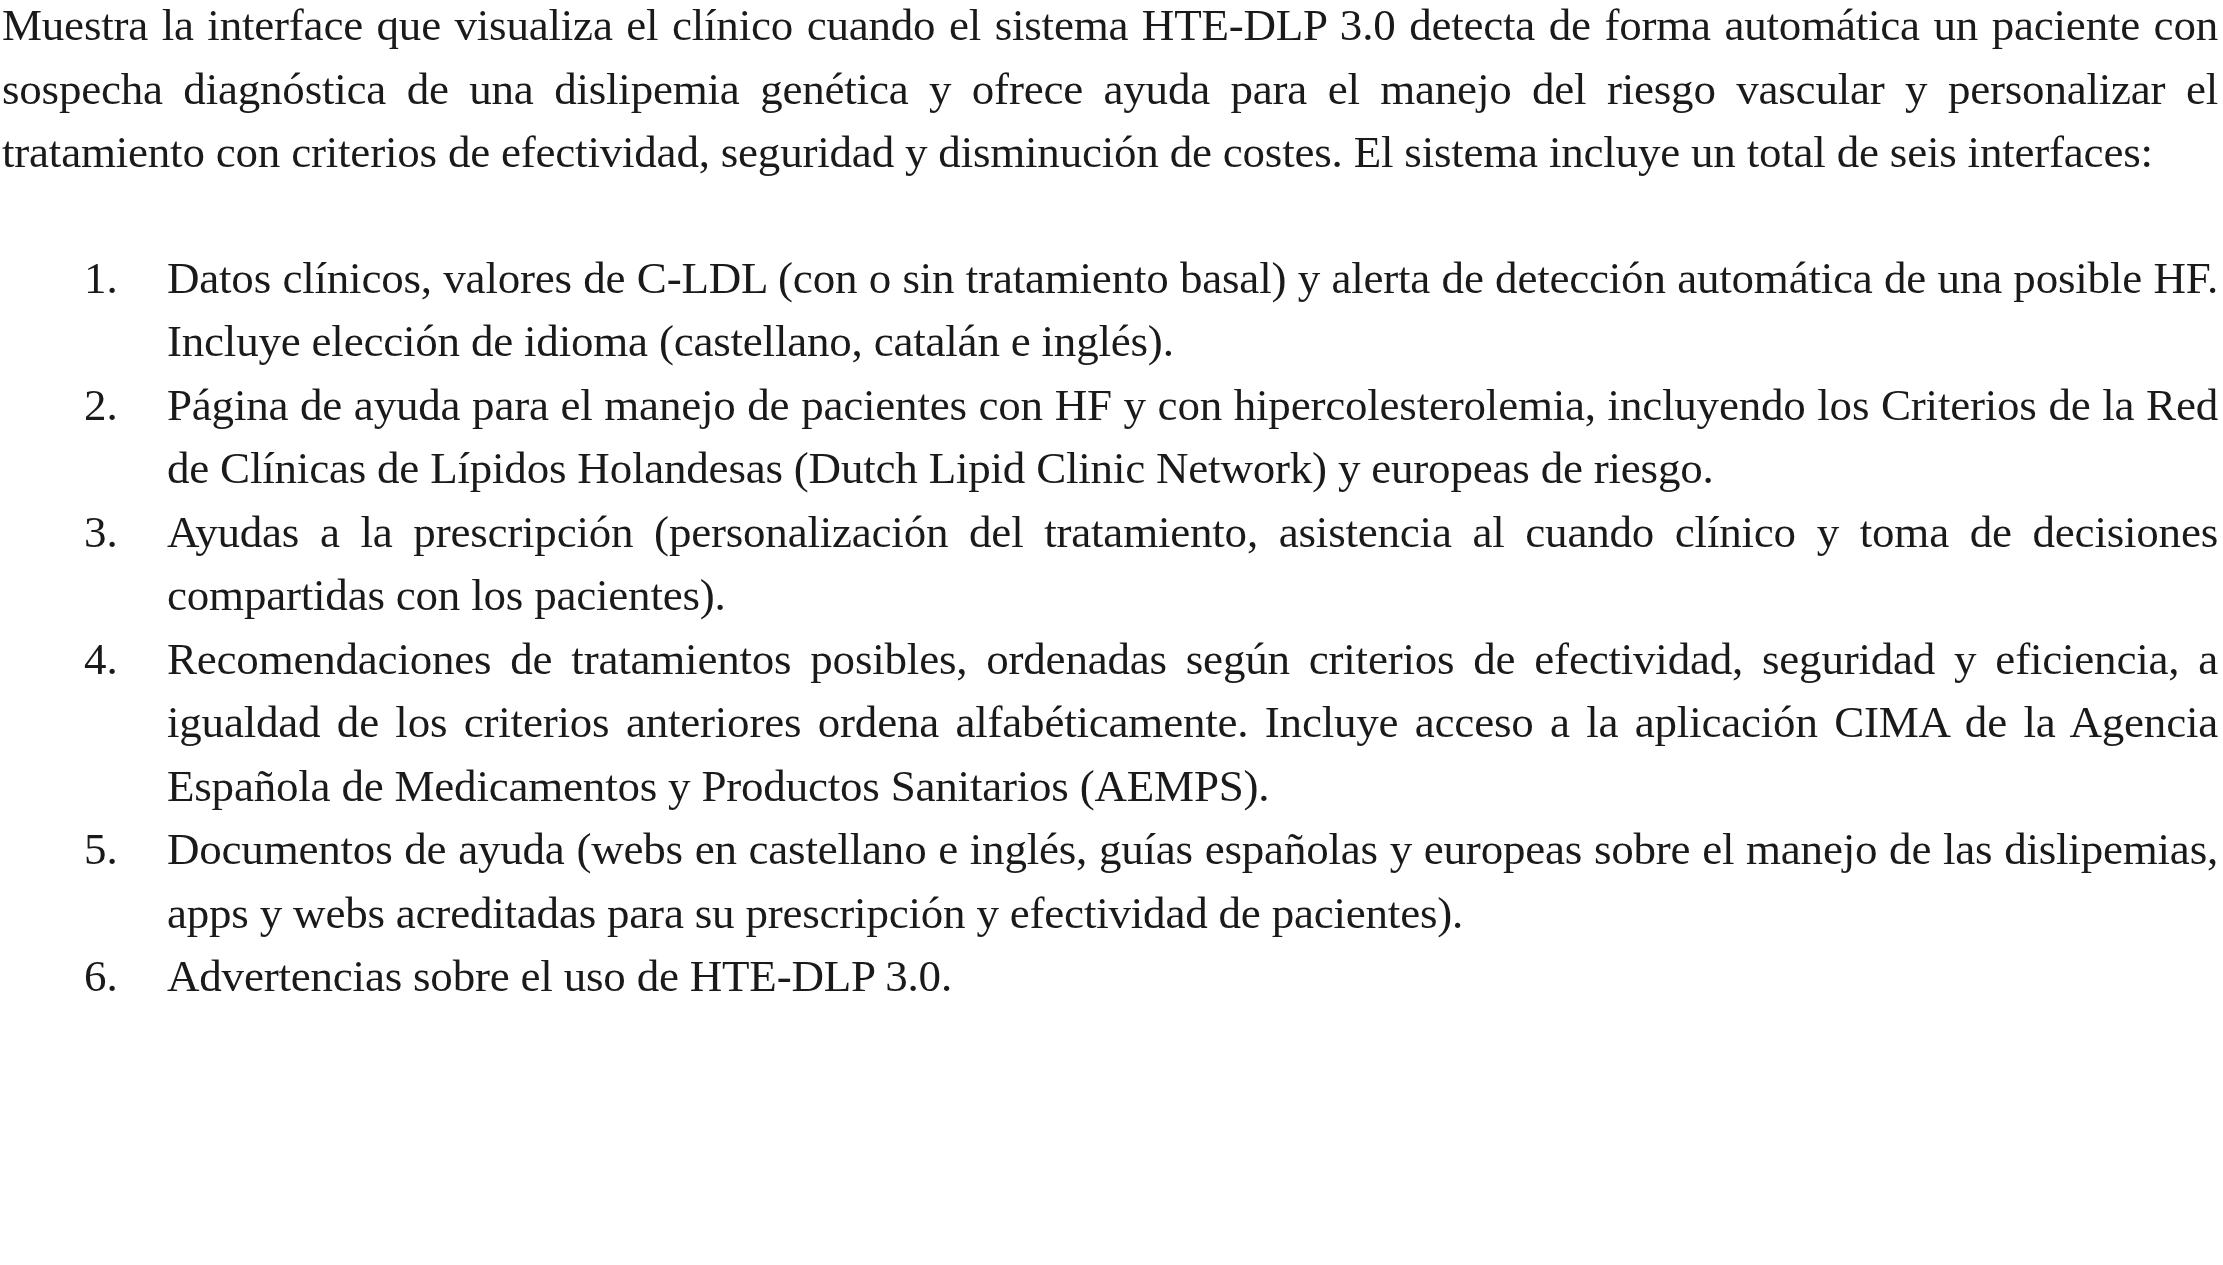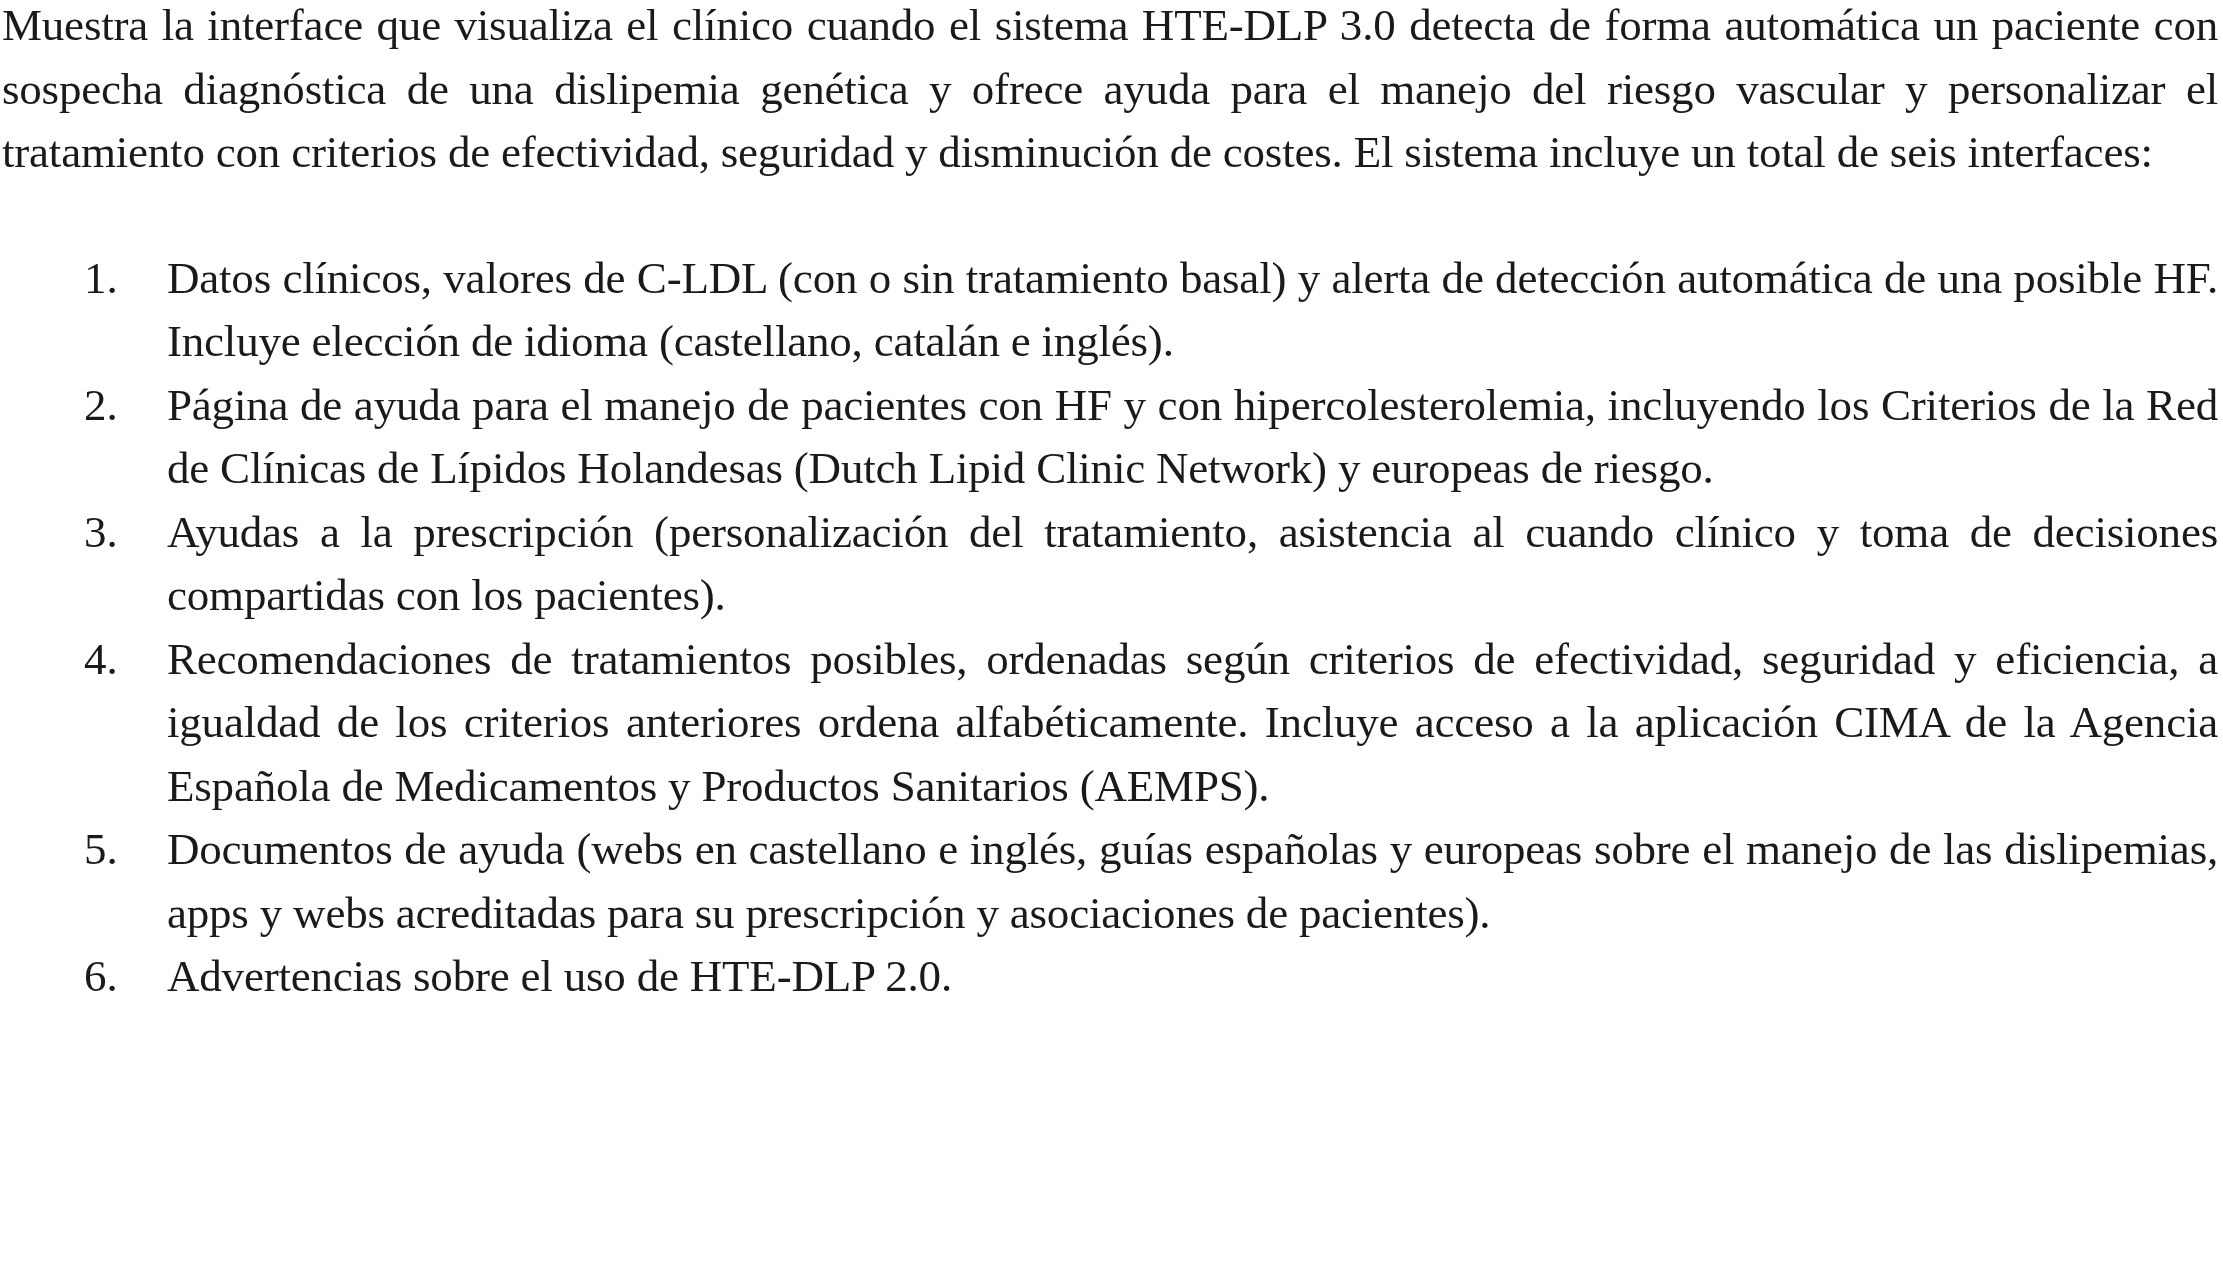"Documentos de ayuda (webs en" span.text { text: asociaciones -> efectividad }
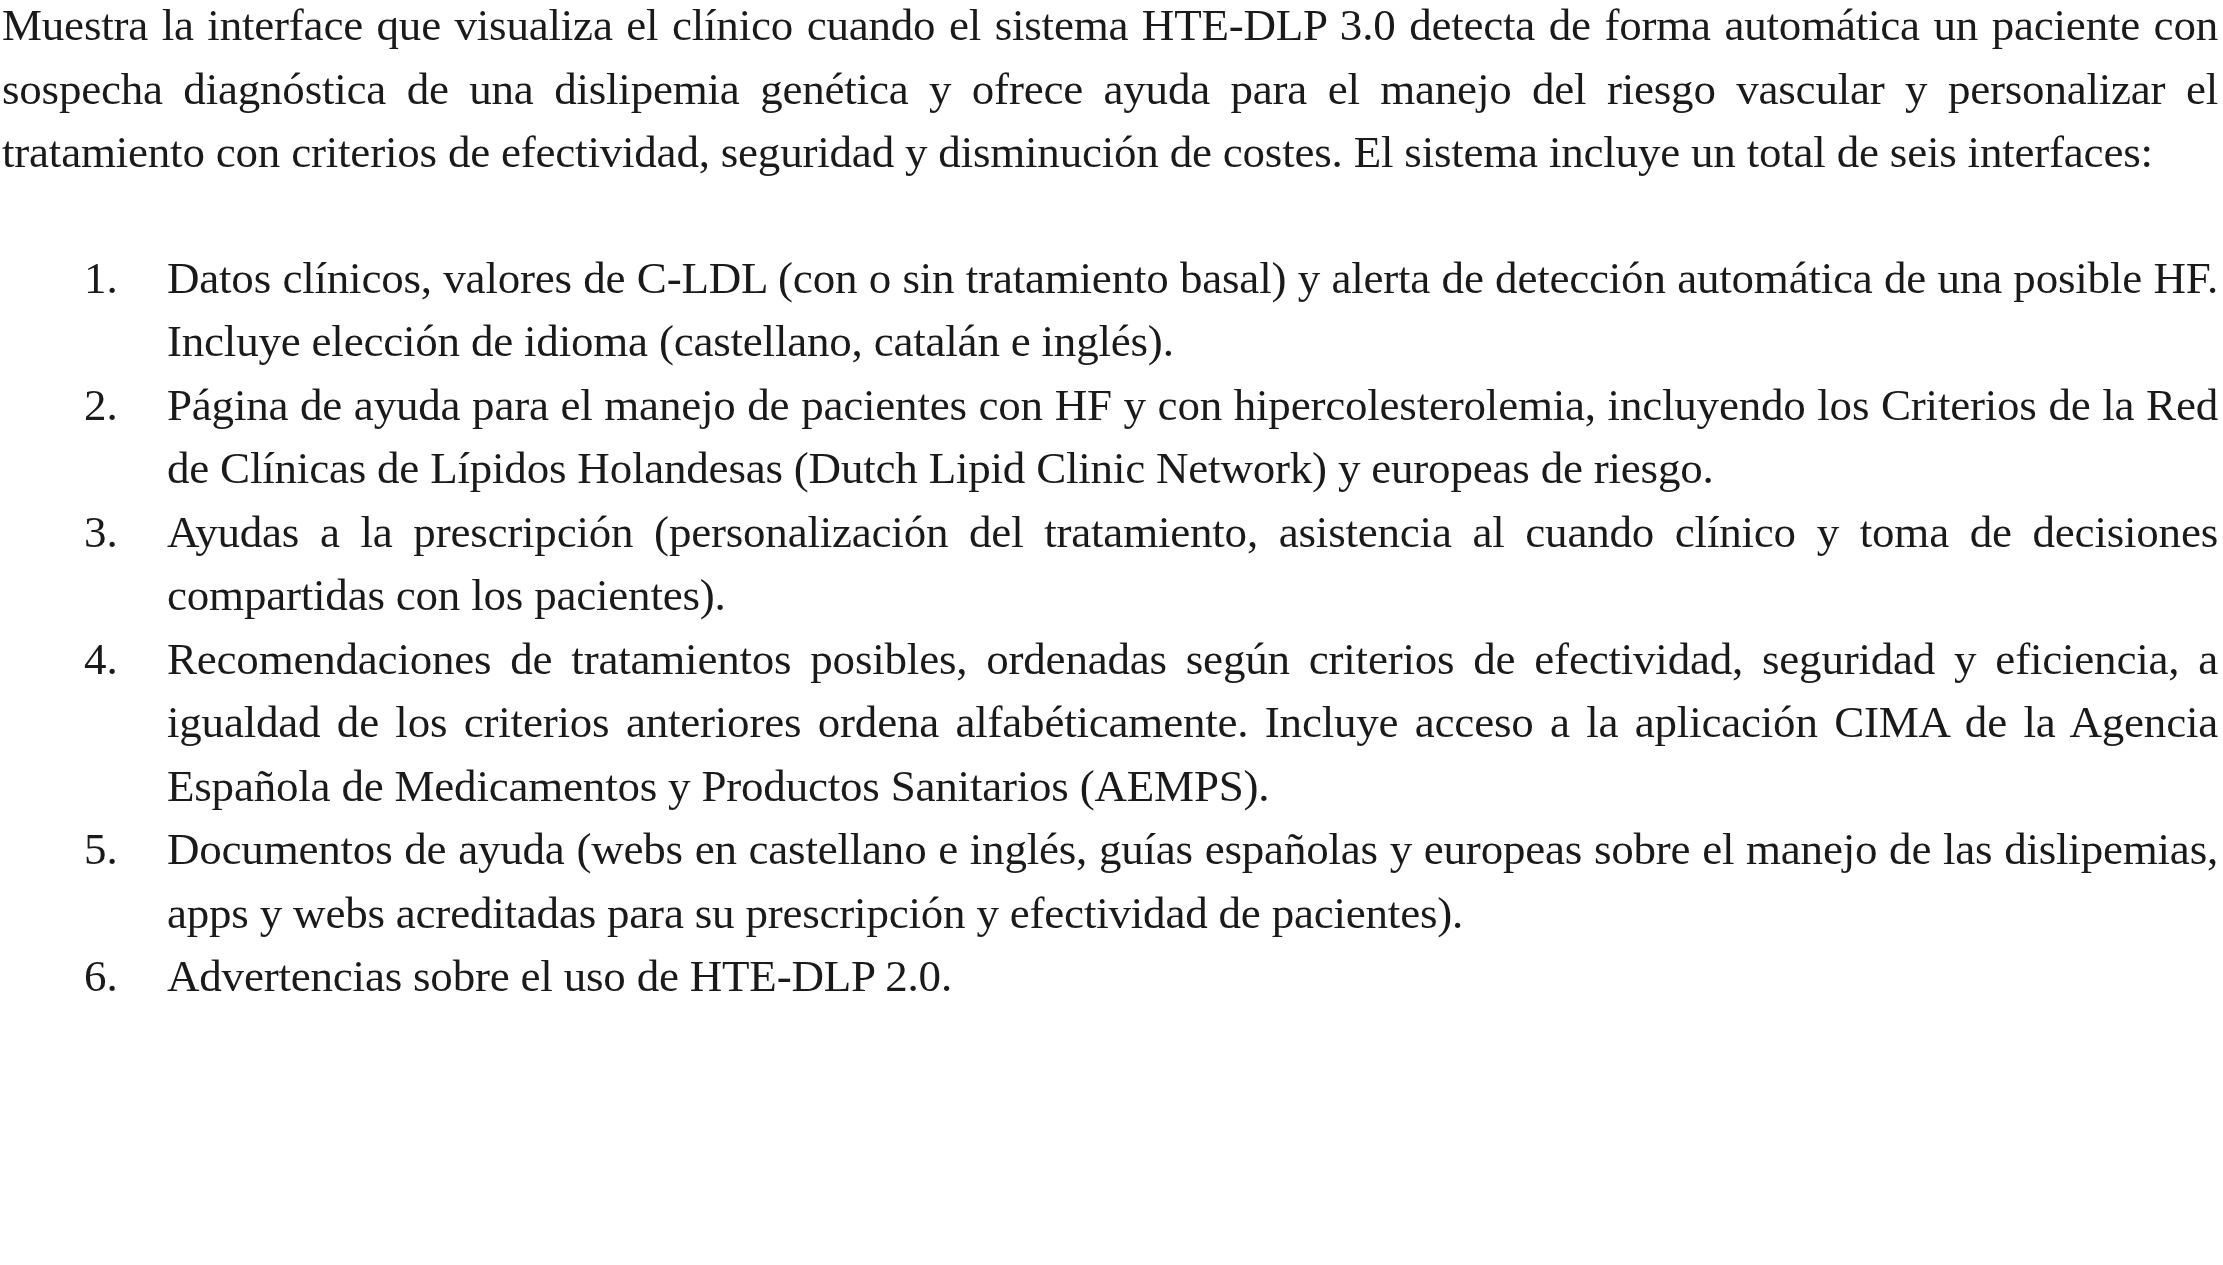"Advertencias sobre el uso de" span.text { text: 2.0 -> 3.0 }
